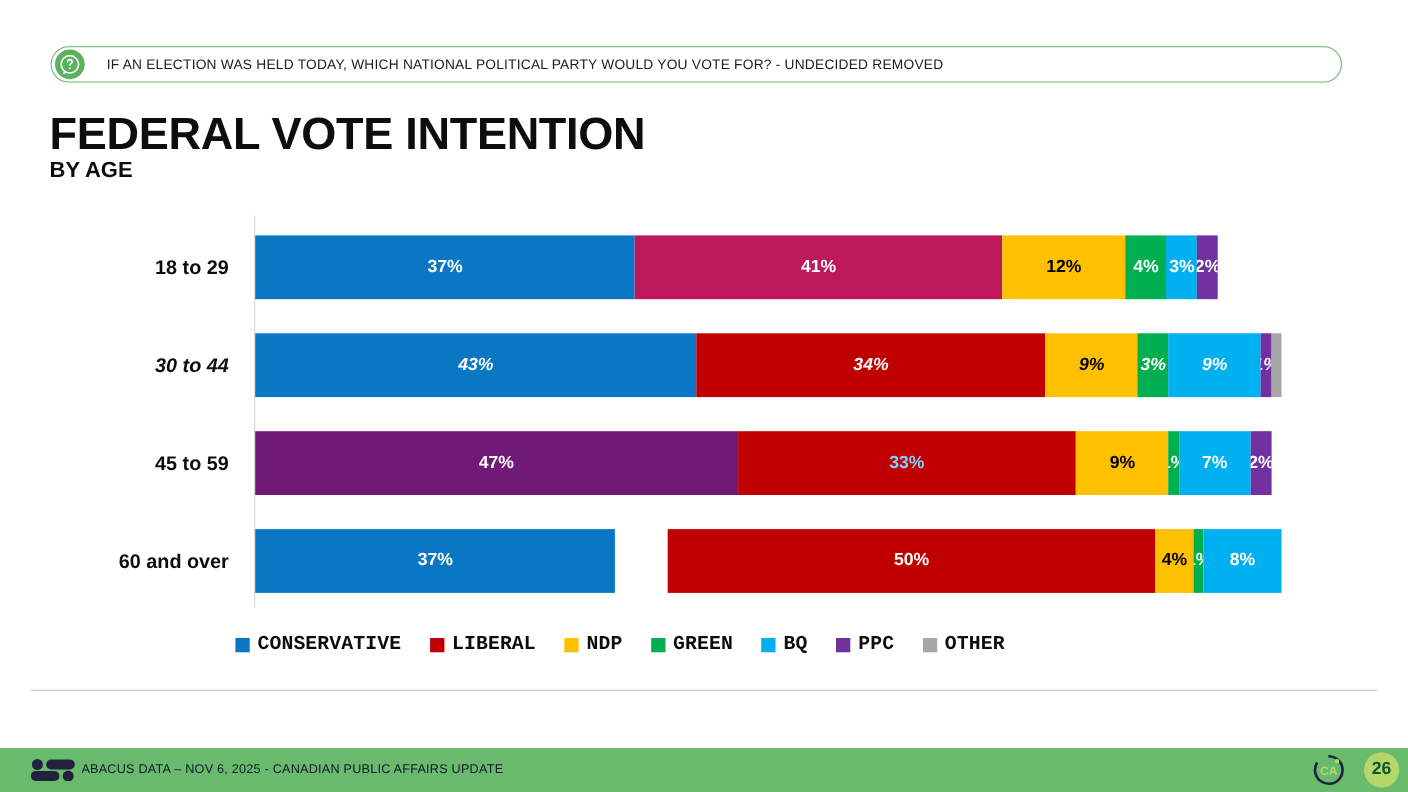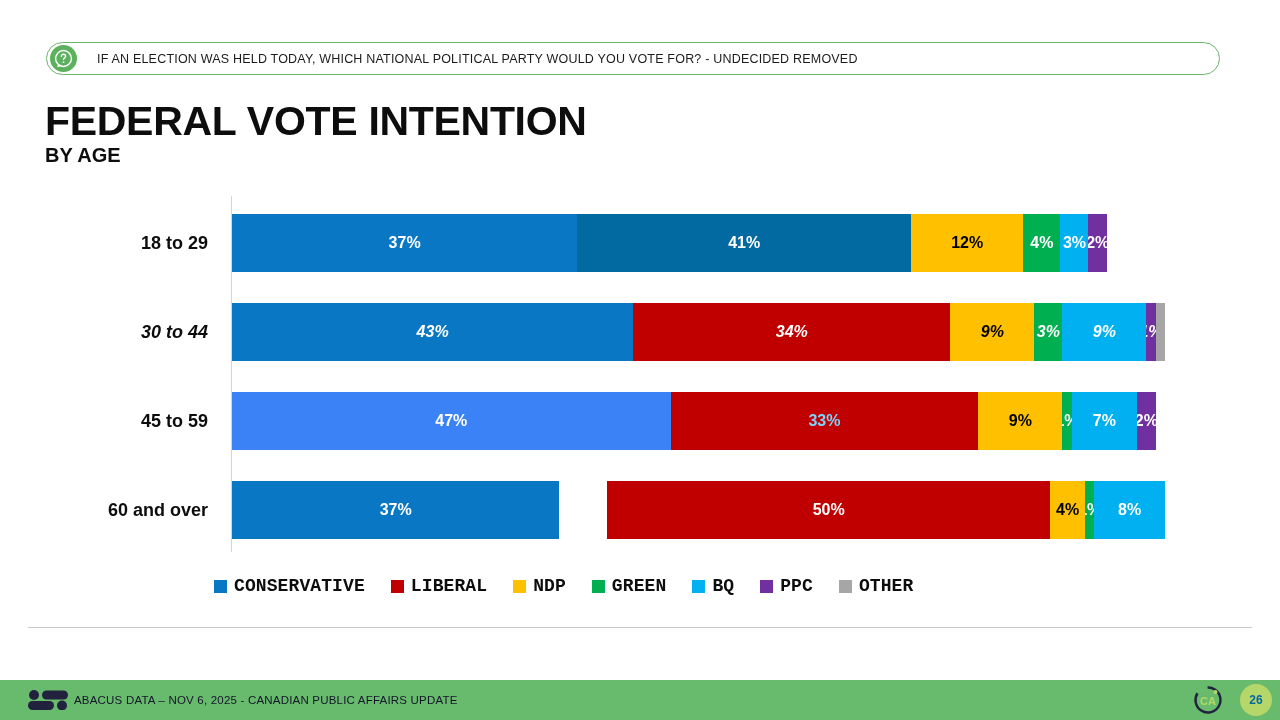"41%" div.bar-seg { background: #0369a1 -> #be185d }
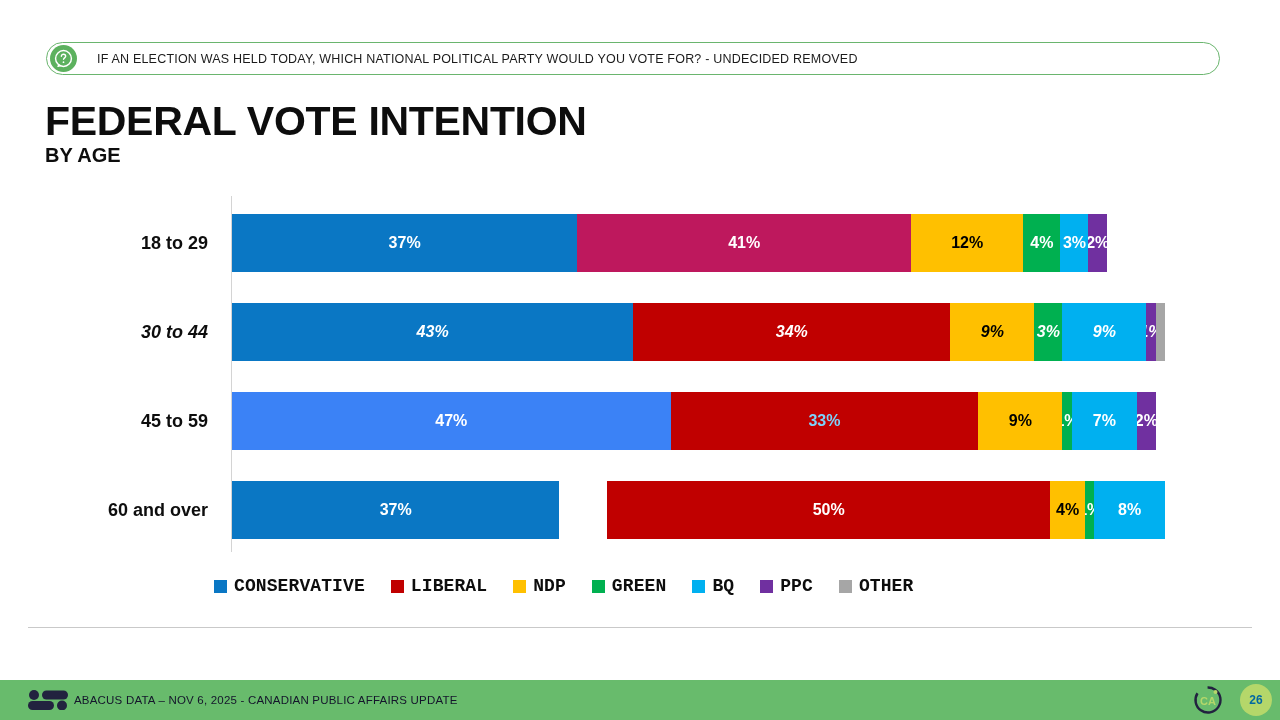"47%" div.bar-seg { background: #3b82f6 -> #701a75 }
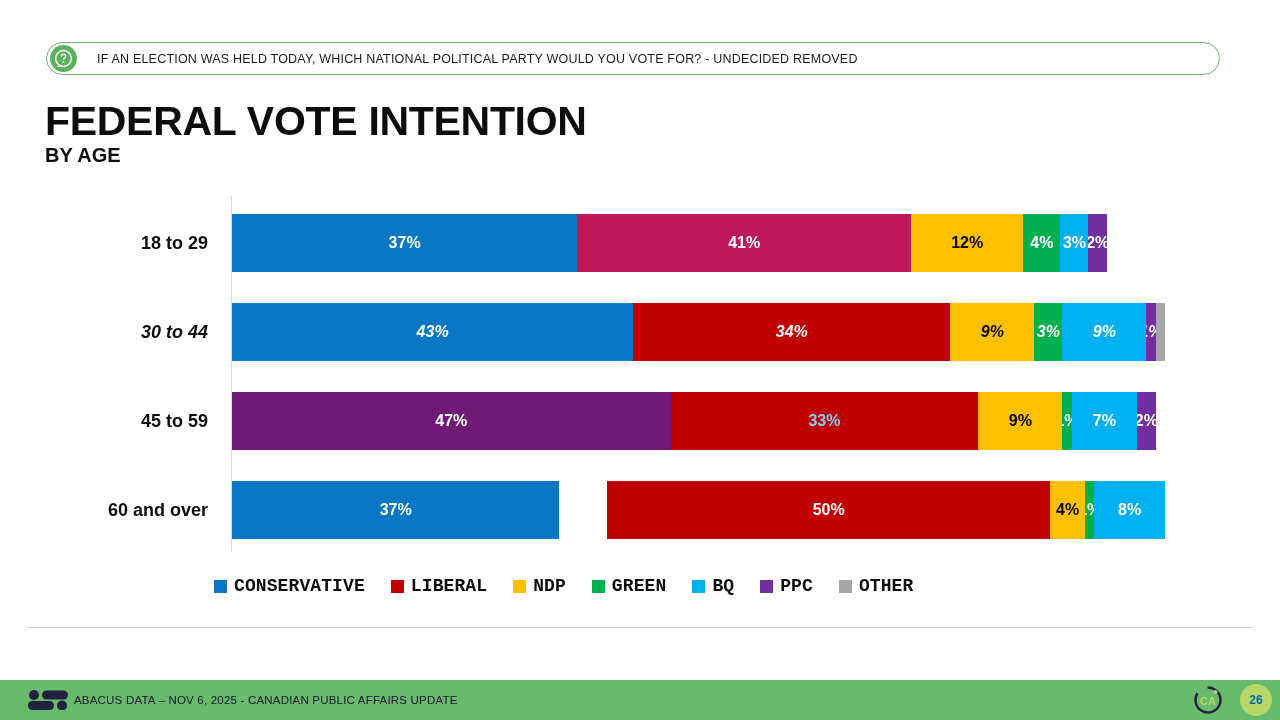"26" #footer-page-badge { color: #0369a1 -> #14532d; font-size: 12px -> 16px }
